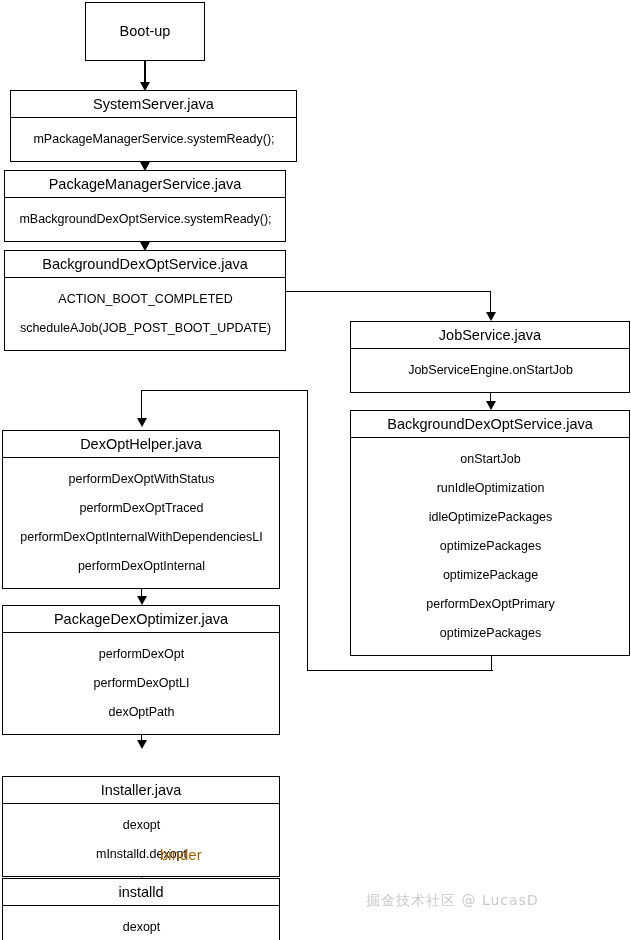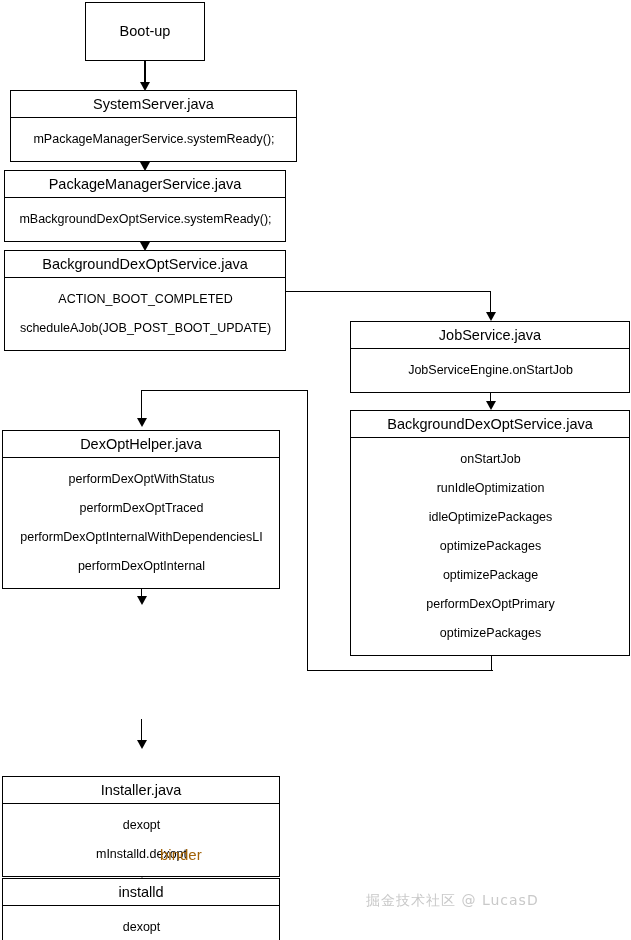"PackageDexOptimizer.java" div.node { html: none -> <div> <div>PackageDexOptimizer.java</div> <div> <div>performDexOpt</div> <div>performDexOptLI</div> <div>dexOptPath</div> </div> </div> }
